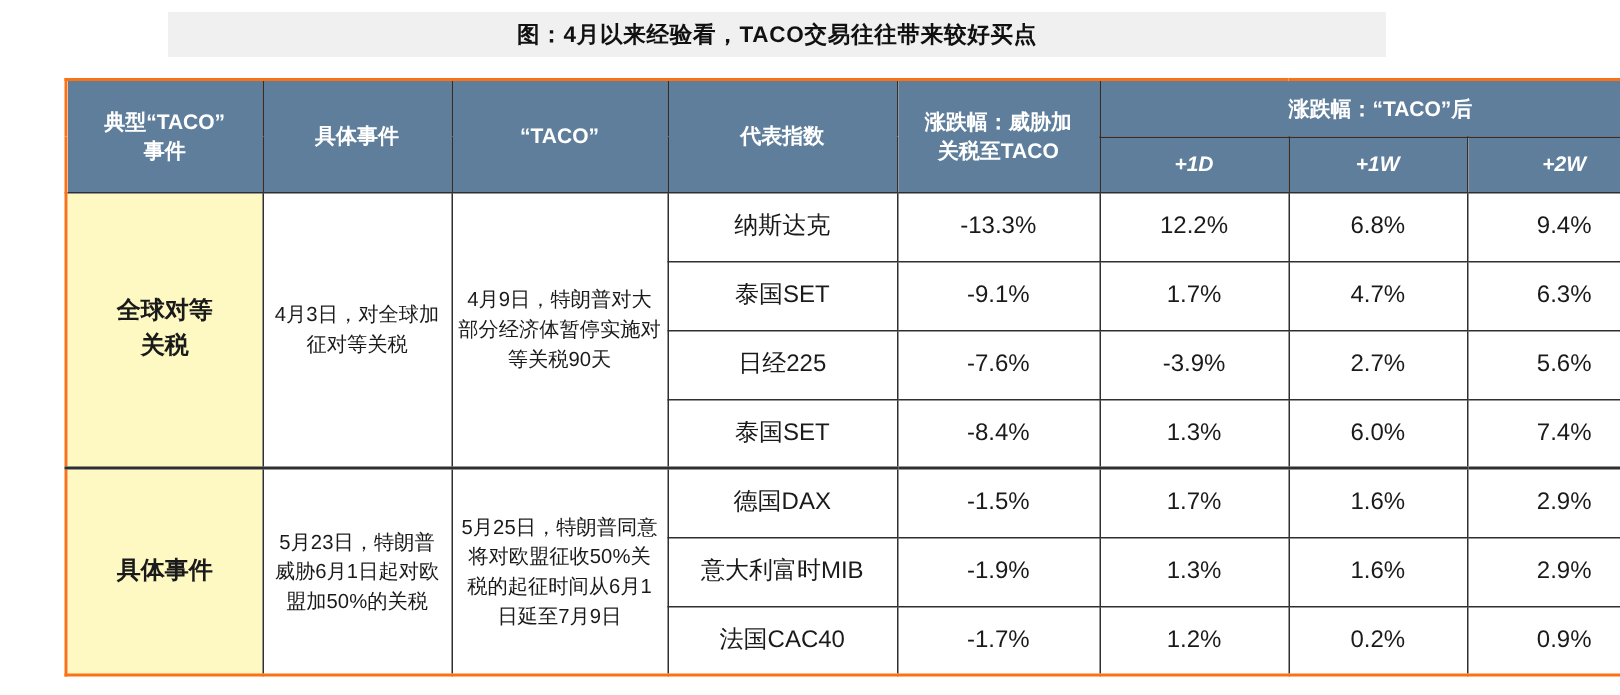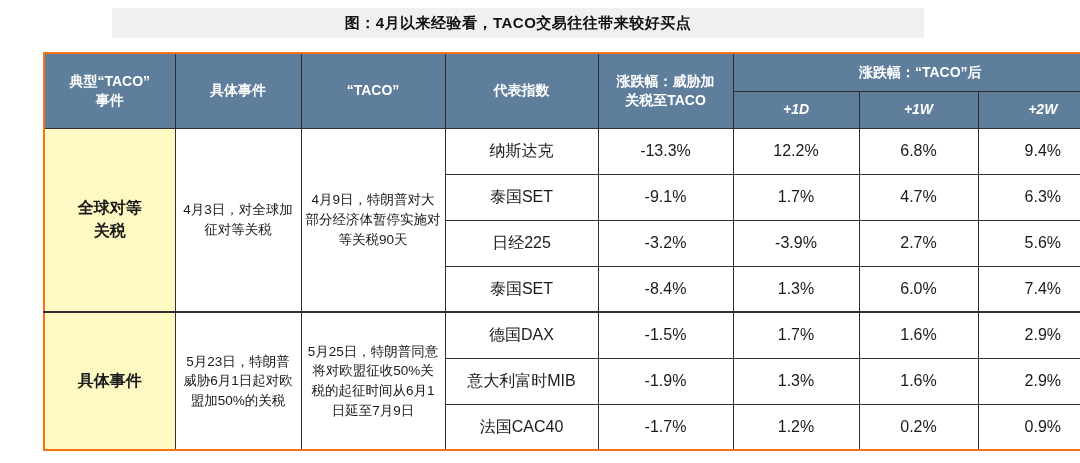"-3.2%" td { text: -3.2% -> -7.6% }
